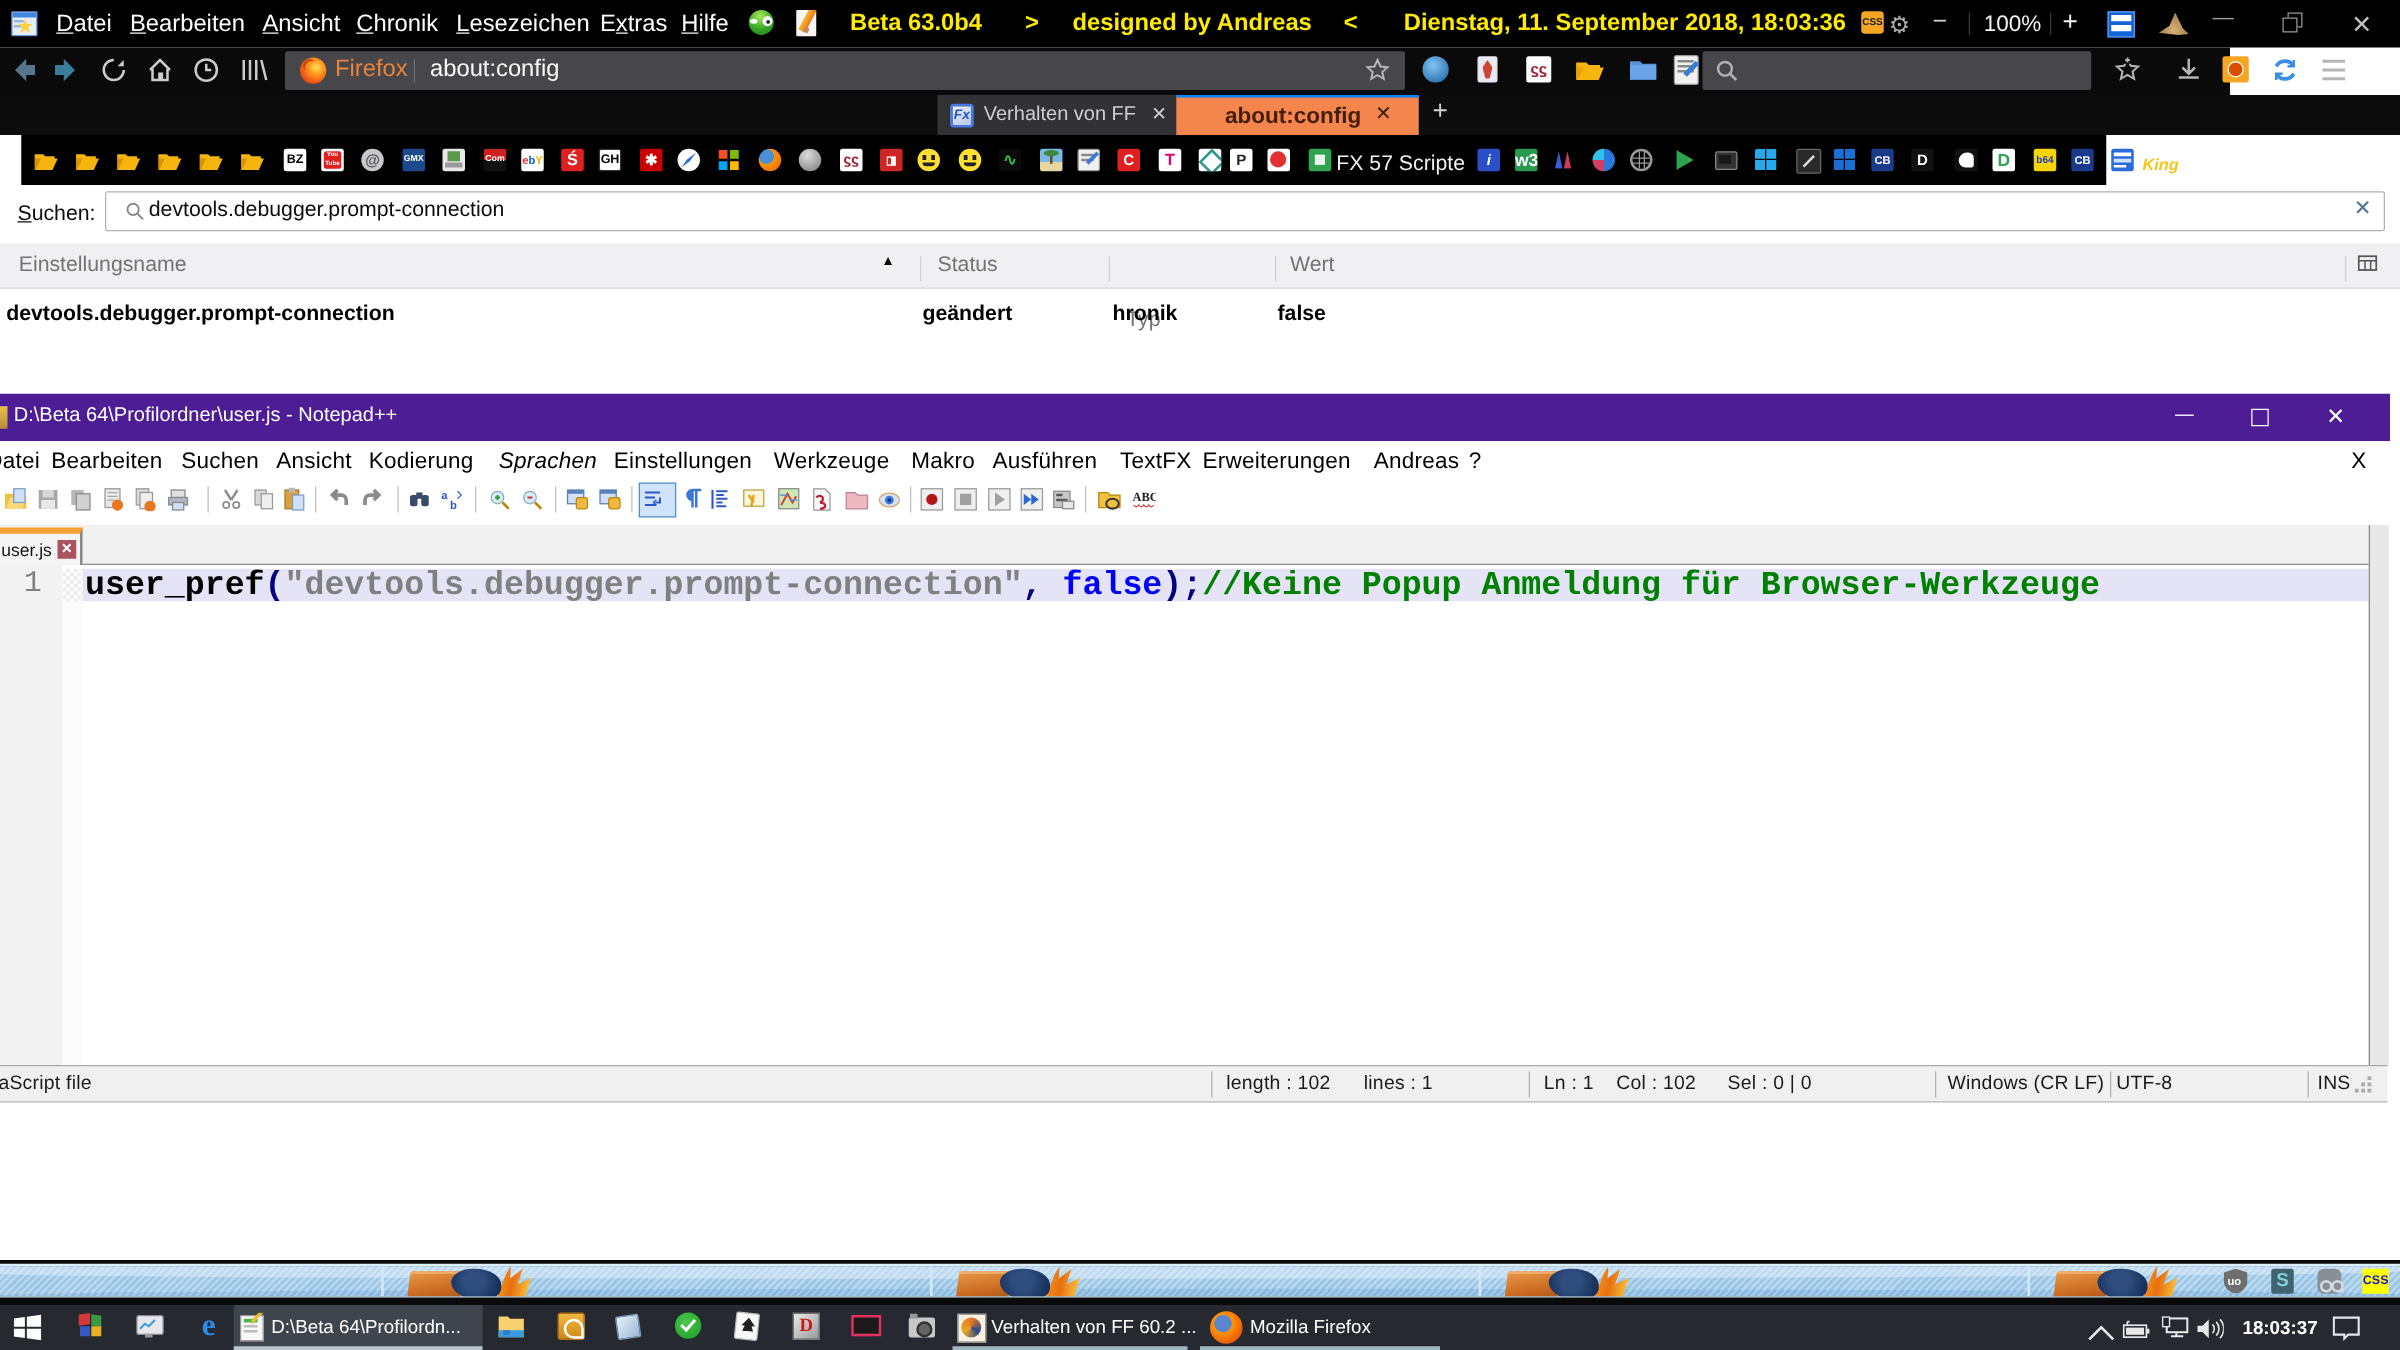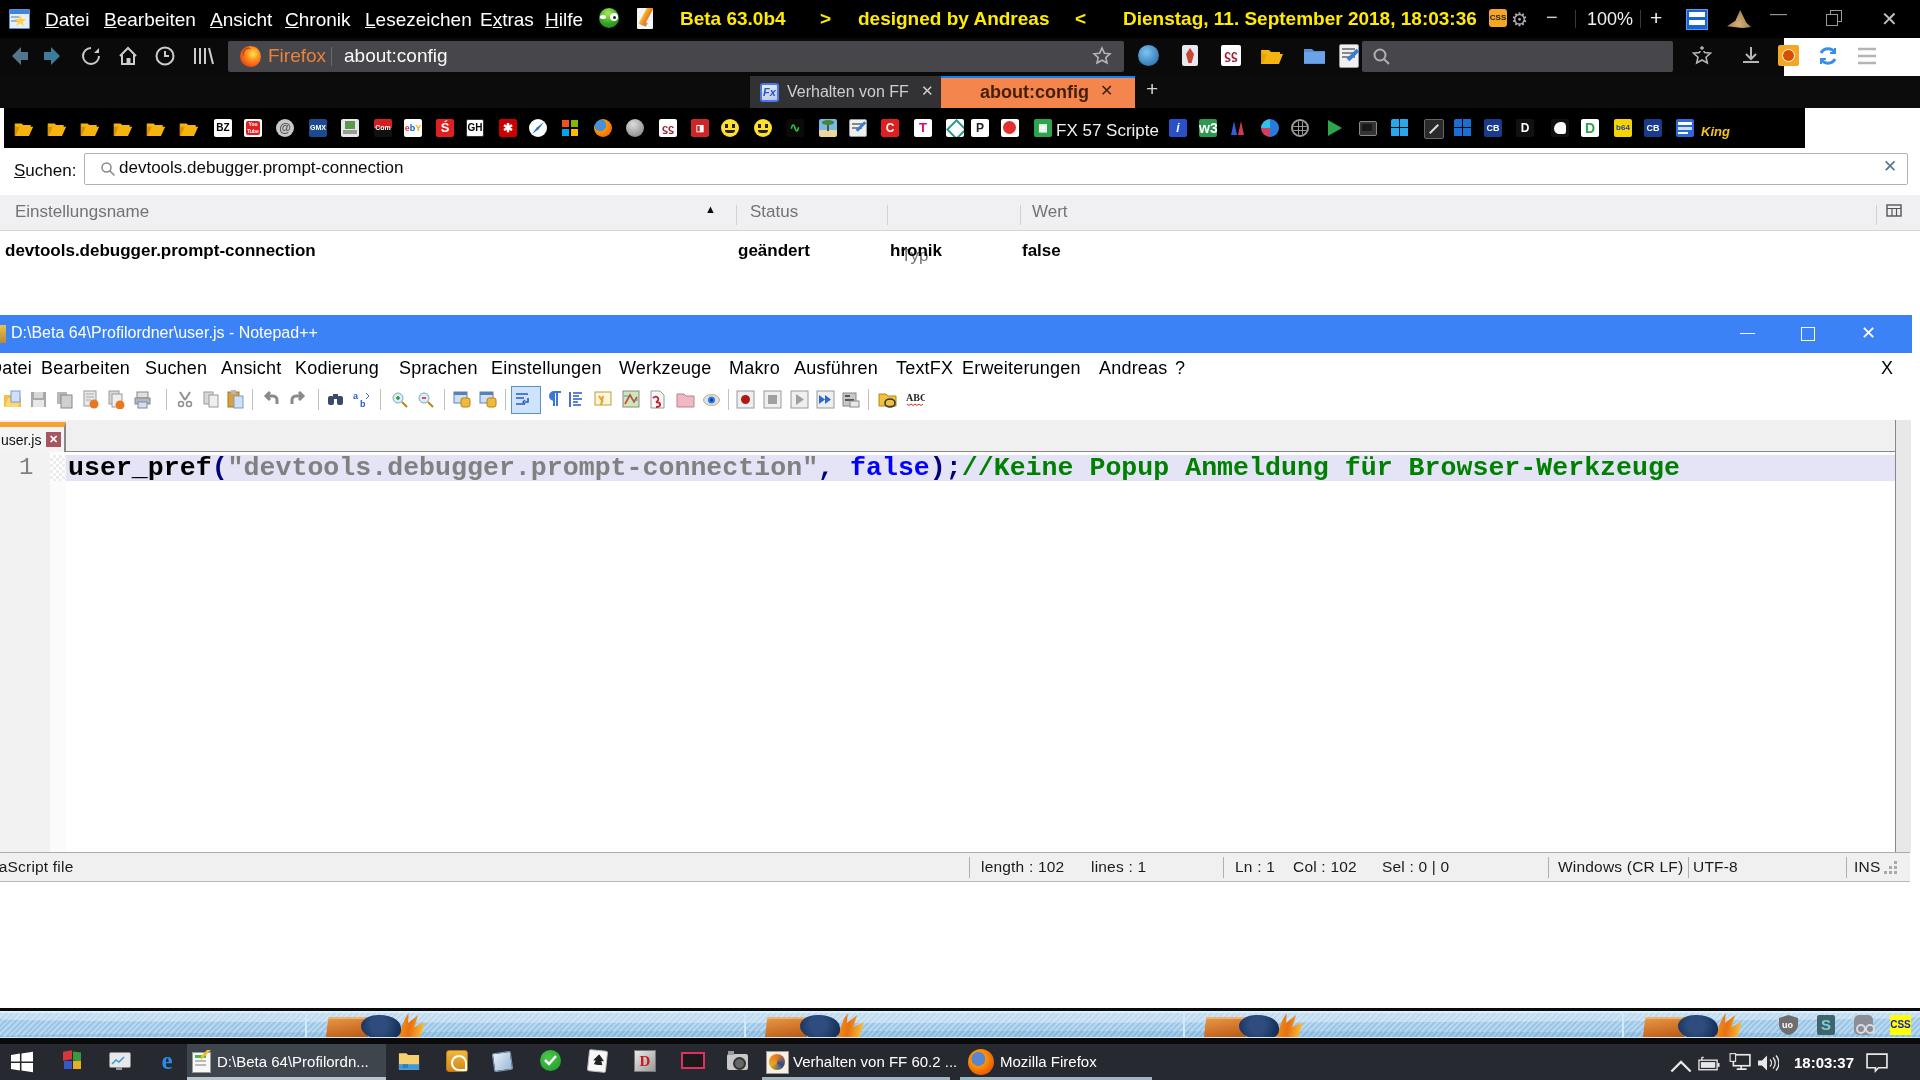"BZ" #ffbm { left: 4px -> 17px; width: 1801px -> 1668px }
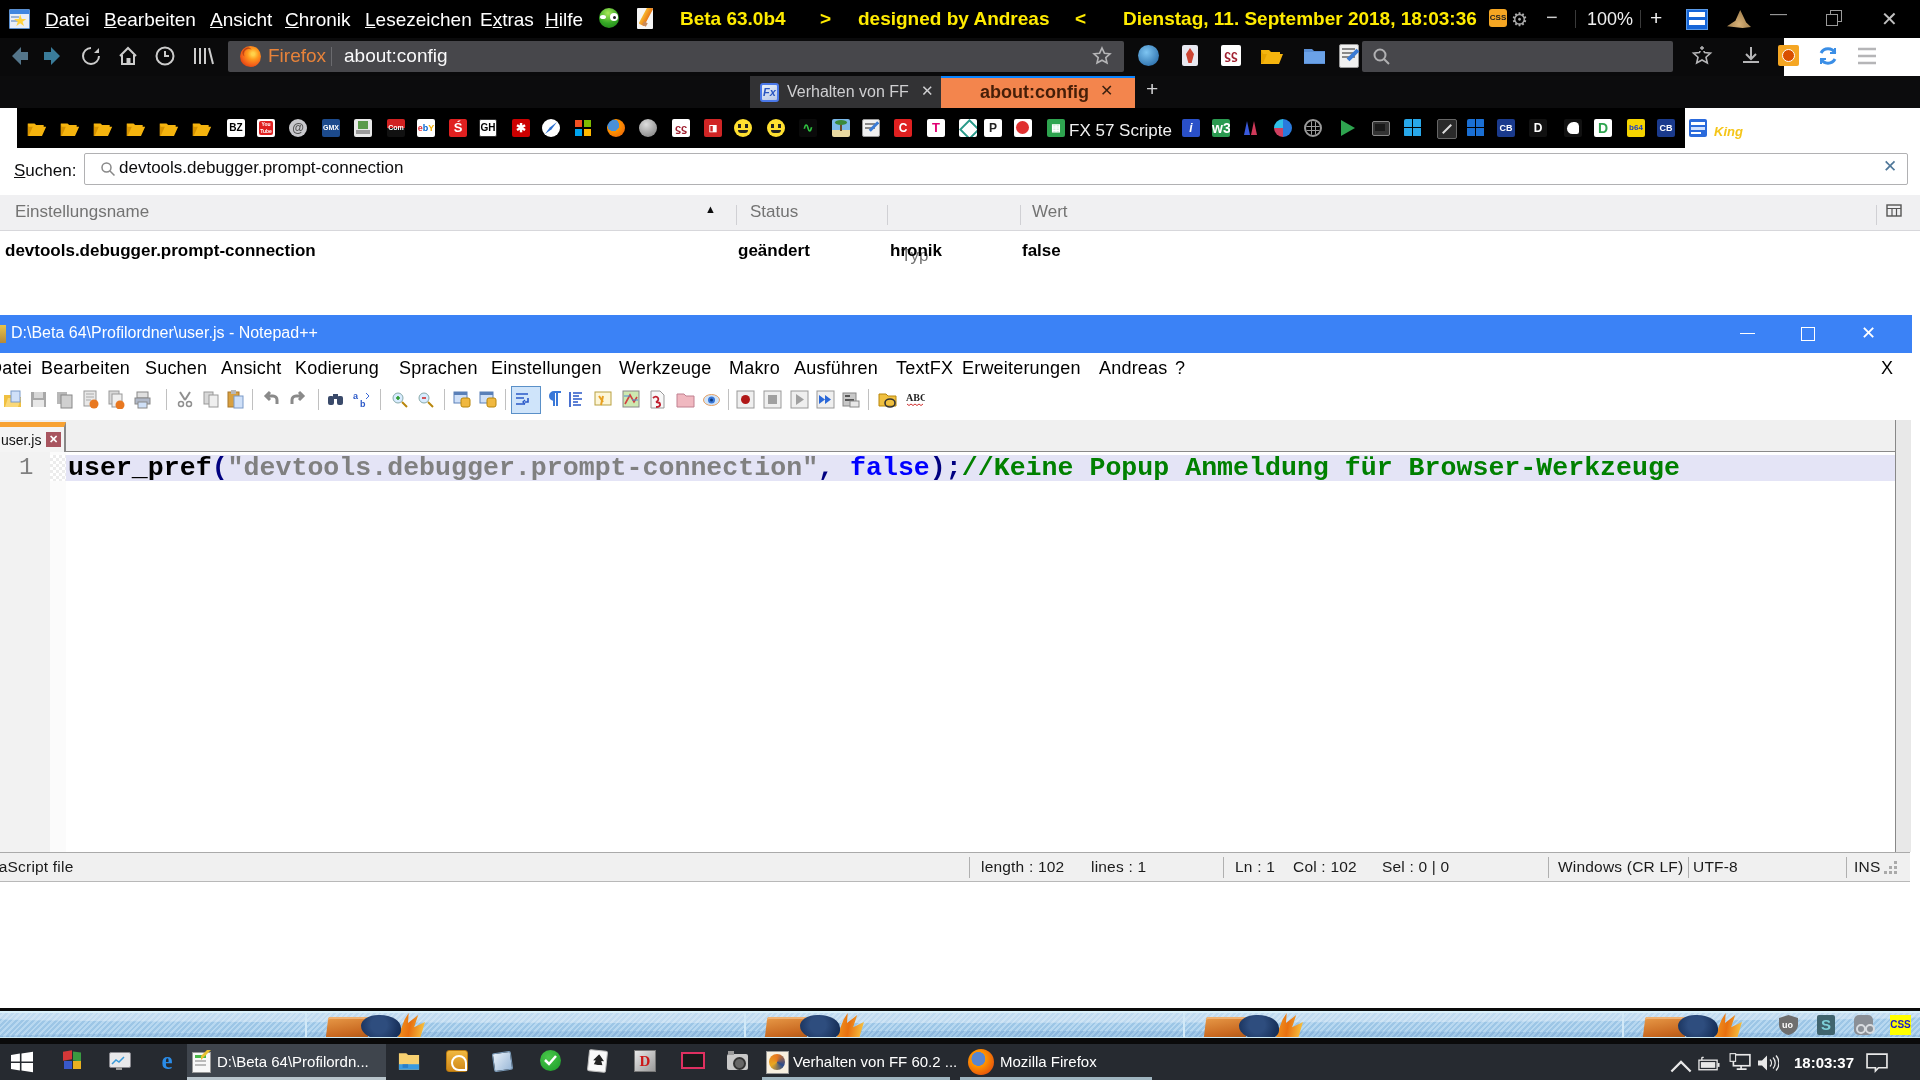"D:\Beta 64\Profilordner\user.js -" div.abs { background: #3b82f6 -> #4c1d95 }
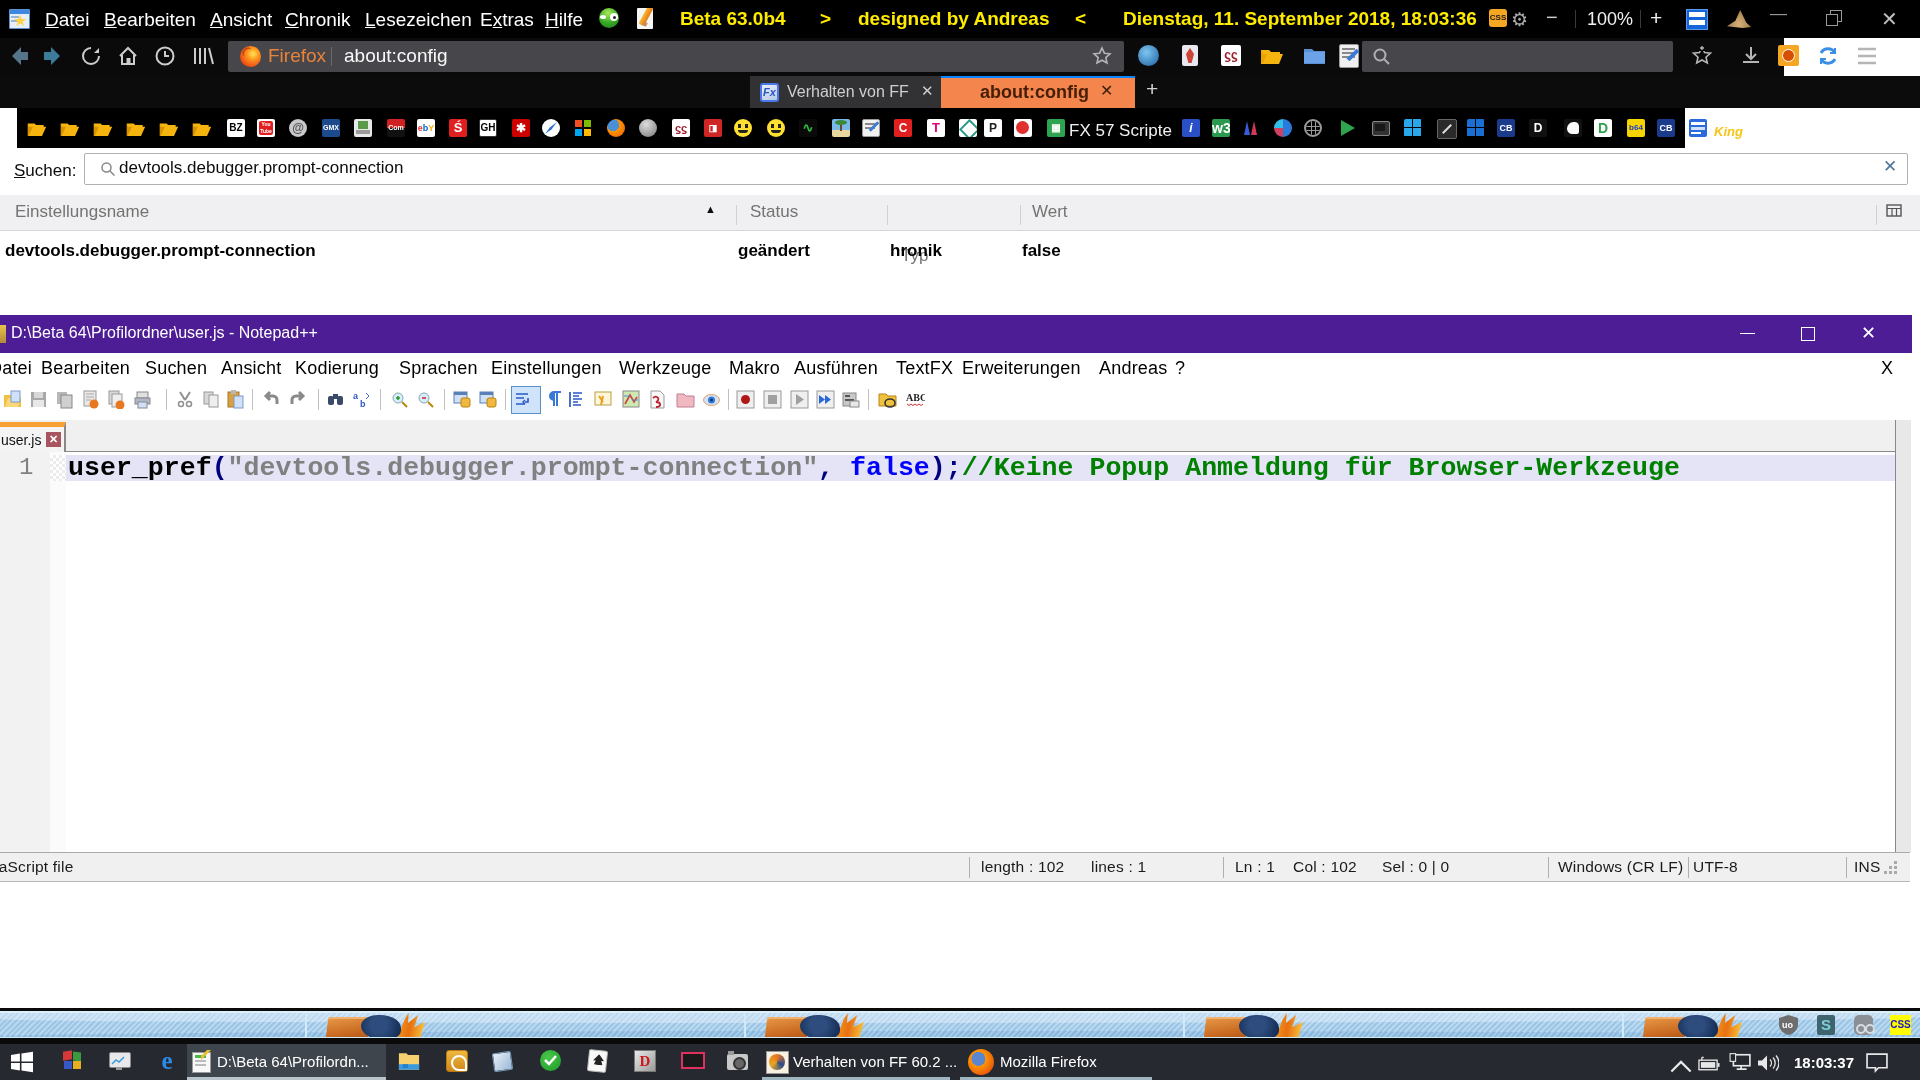"Sprachen" span.abs { font-style: none -> italic }
